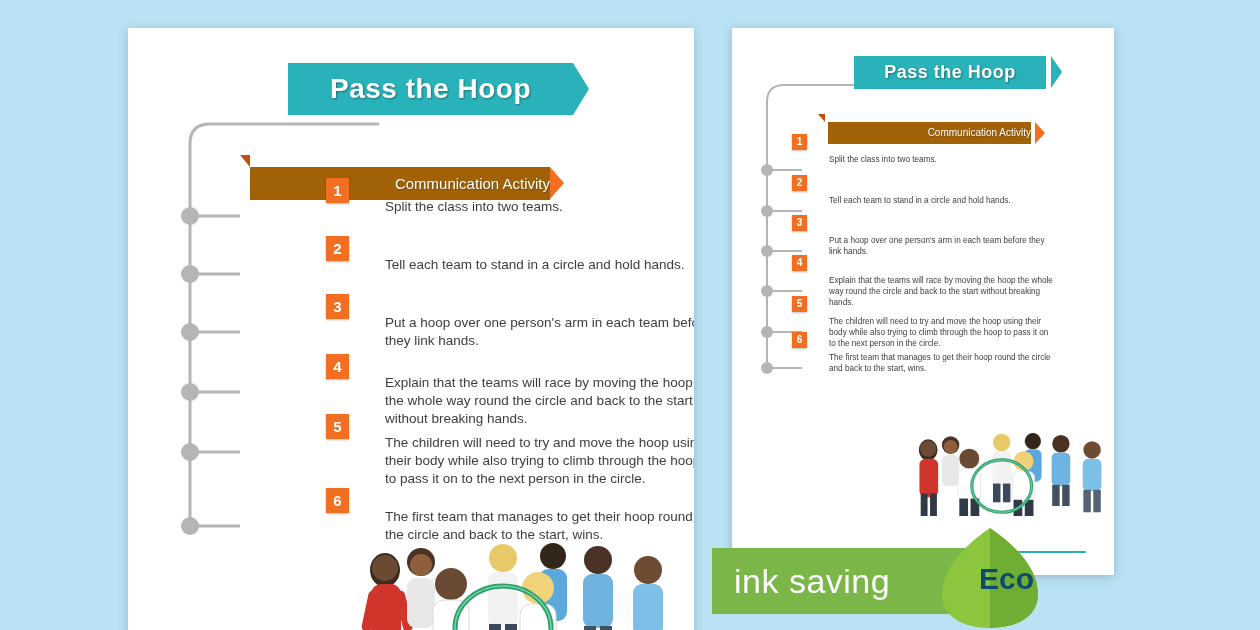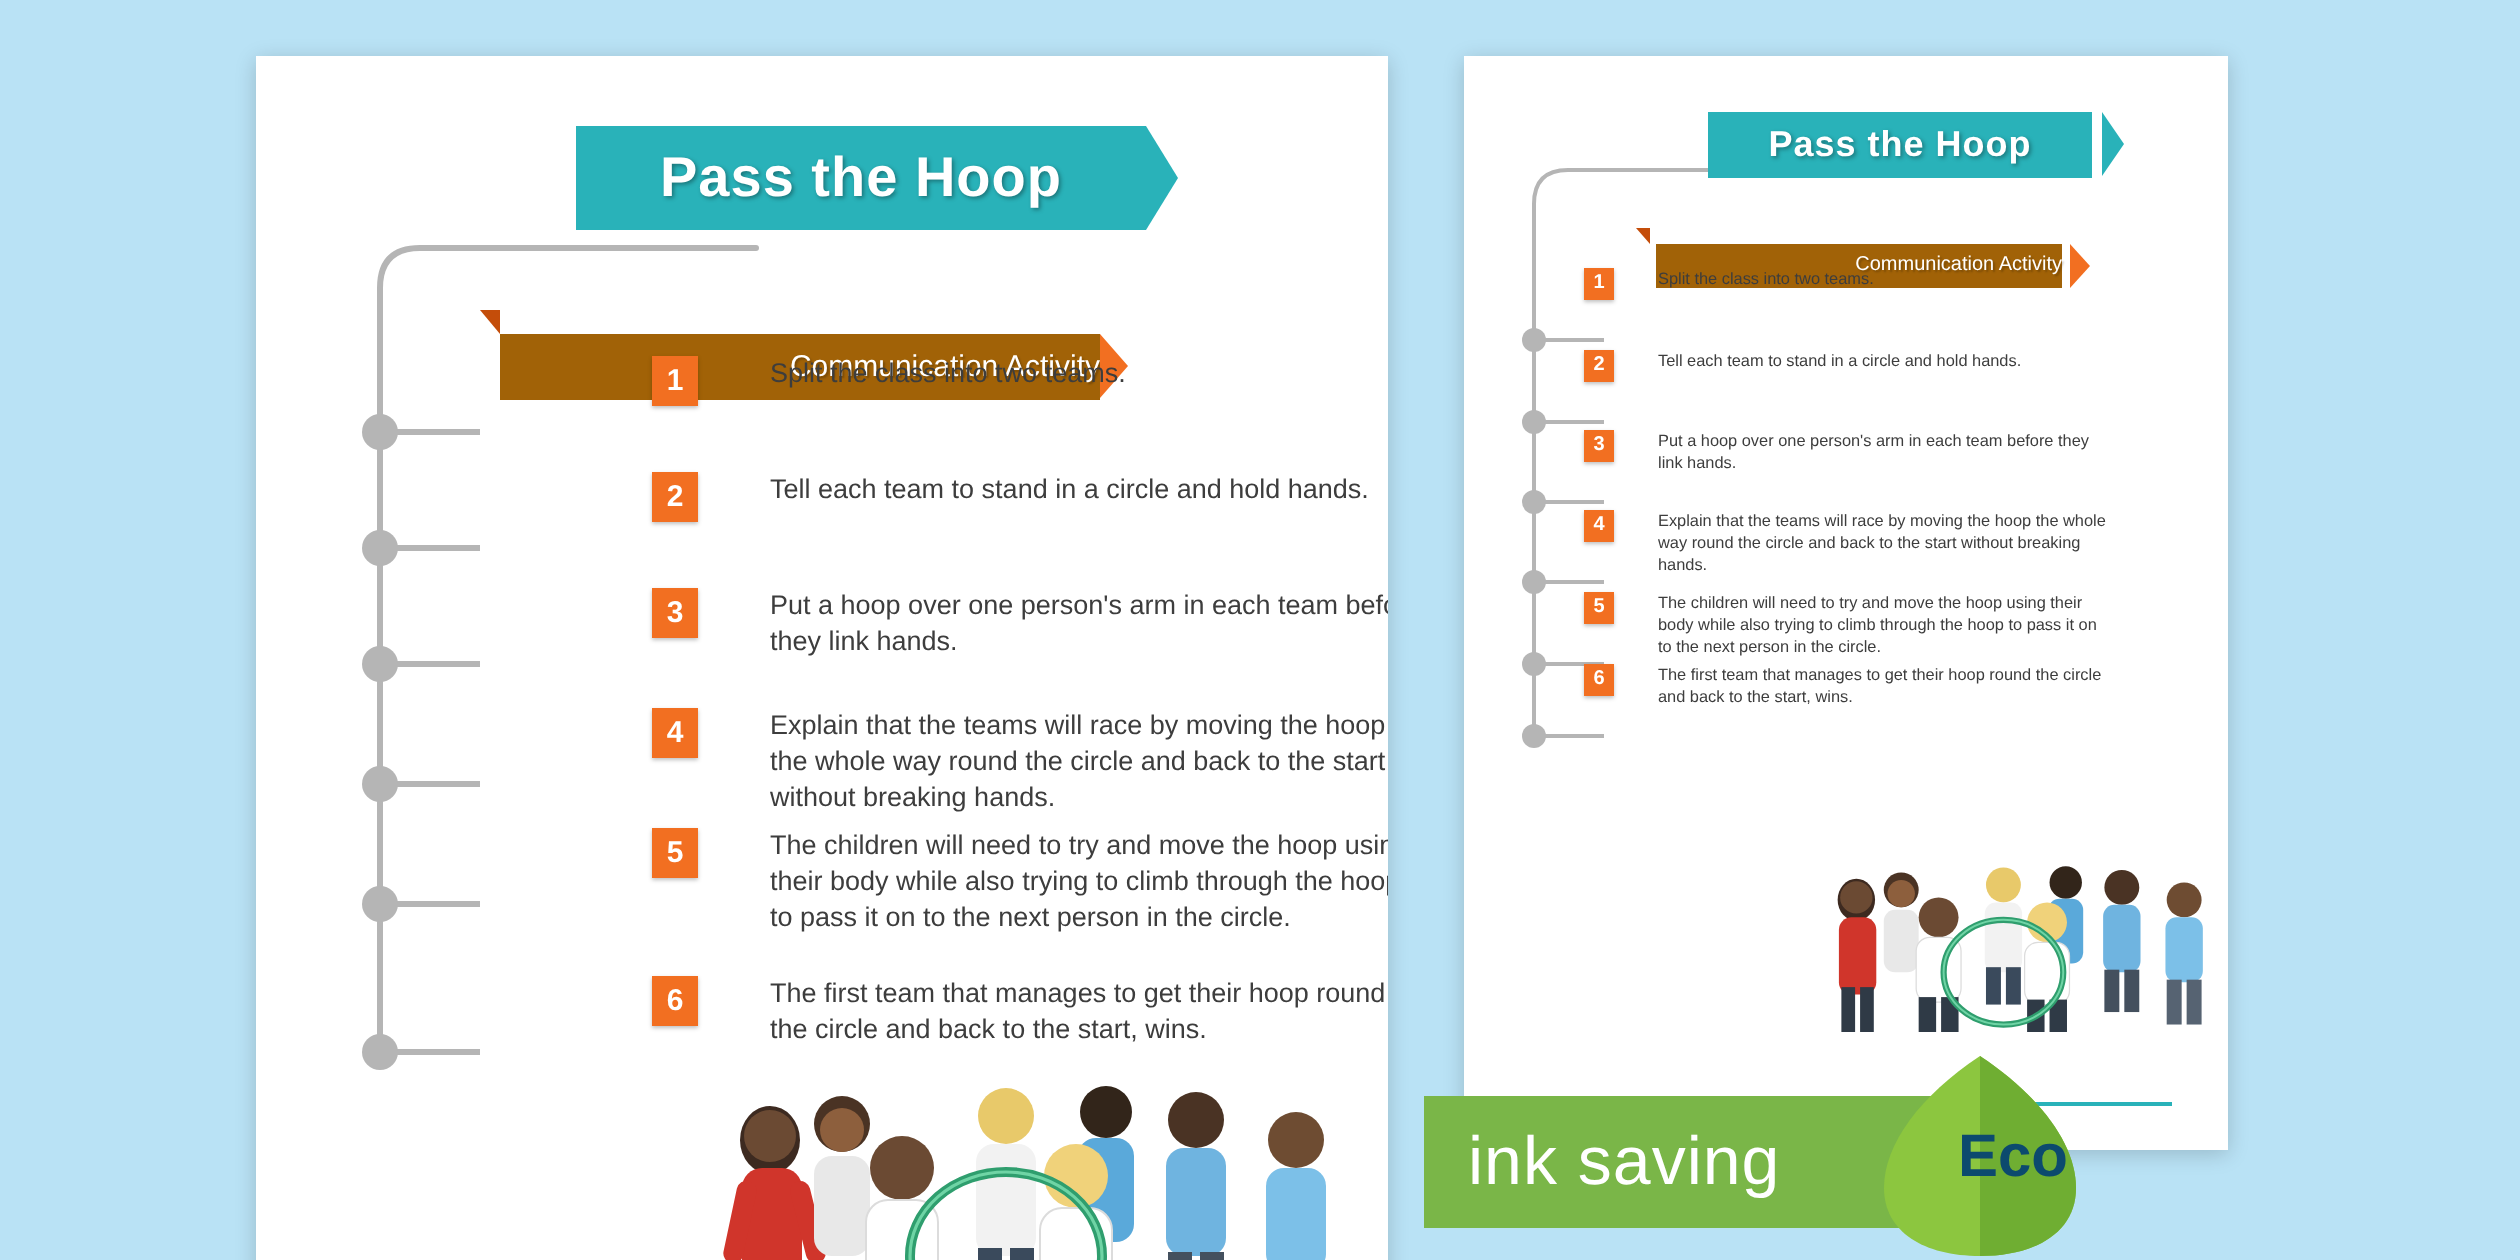"Split the class into two" .step-text { margin-top: none -> 20px }
